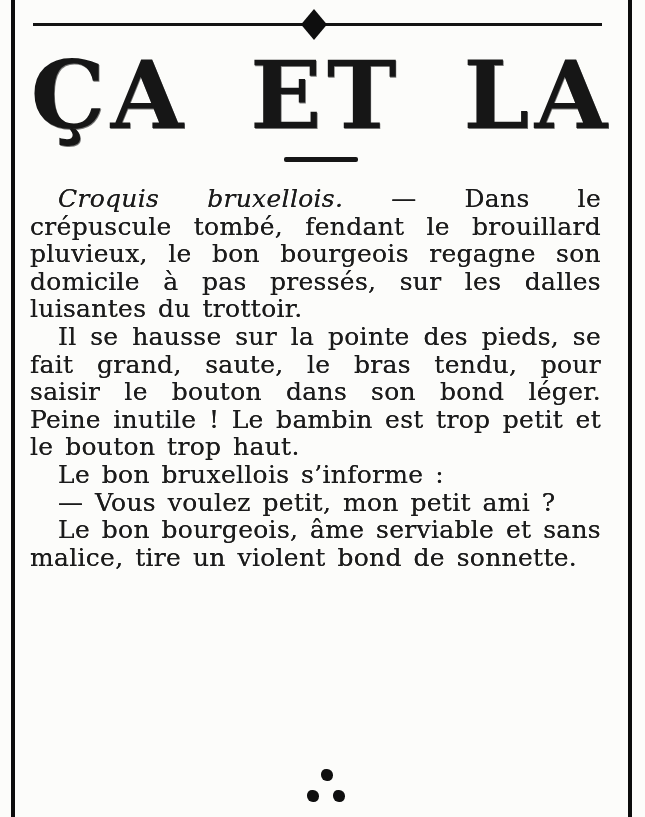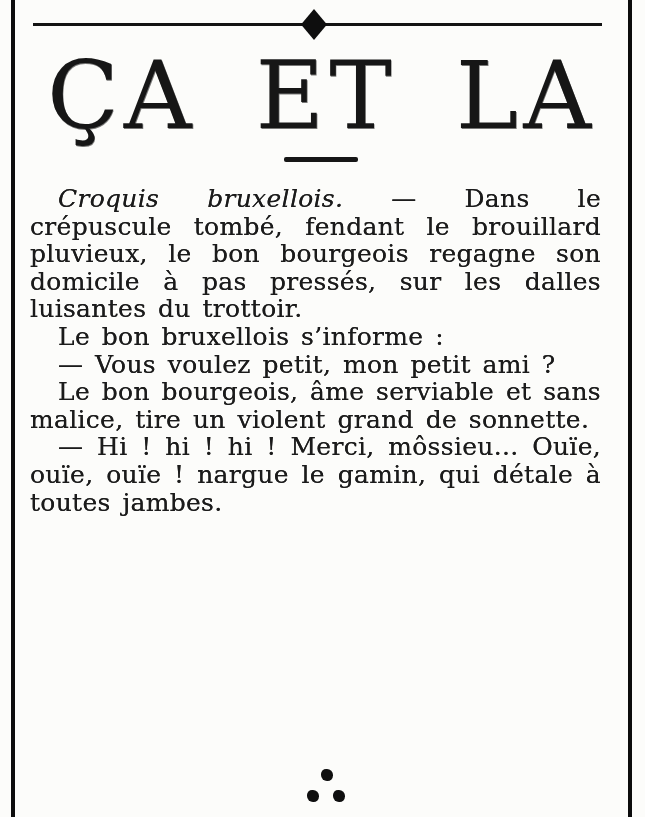"ÇA ET LA" .headline { font-weight: normal -> bold }
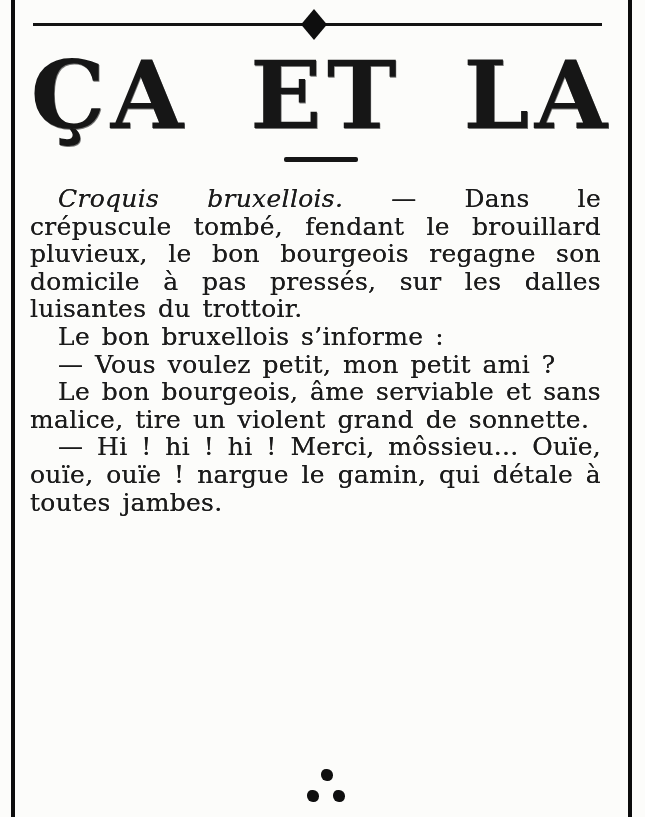"Il se hausse sur la" p { html: none -> <p>Il se hausse sur la pointe des pieds, se fait grand, saute, le bras tendu, pour saisir le bouton dans son bond léger. Peine inutile ! Le bambin est trop petit et le bouton trop haut.</p> }
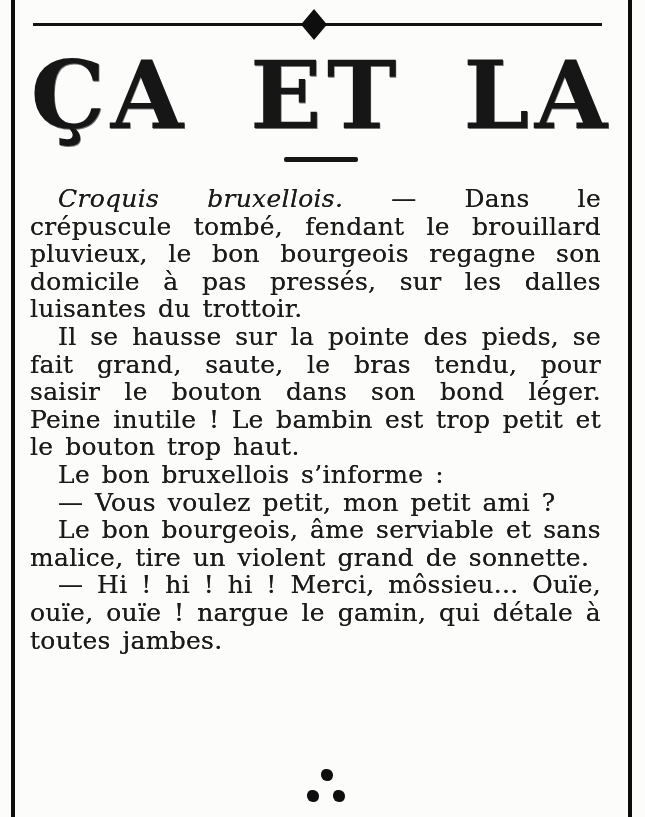"Le bon bourgeois, âme serviable" p { text: grand -> bond }
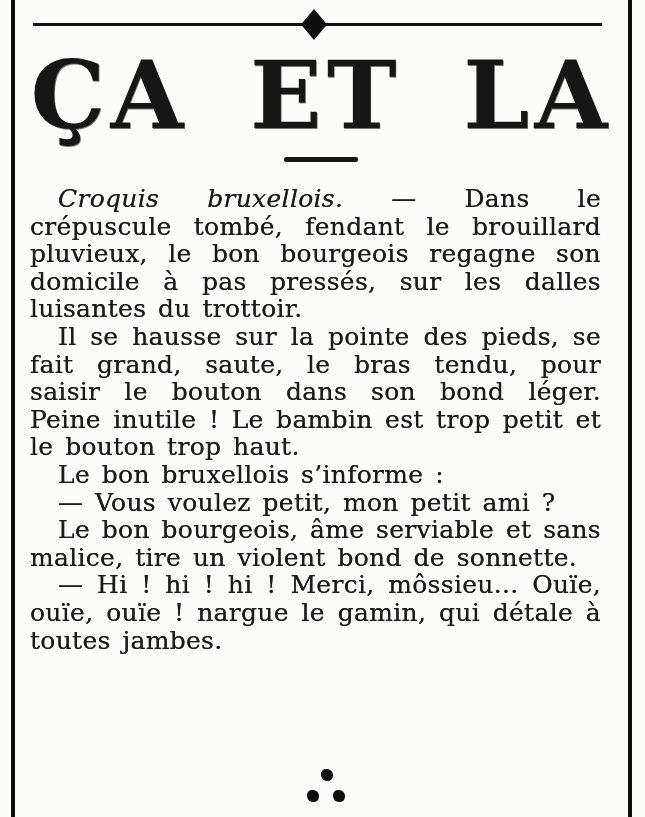"— Hi ! hi !" p { html: <p>— Hi ! hi ! hi ! Merci, môssieu... Ouïe, ouïe, ouïe ! nargue le gamin, qui détale à toutes jambes.</p> -> none }
